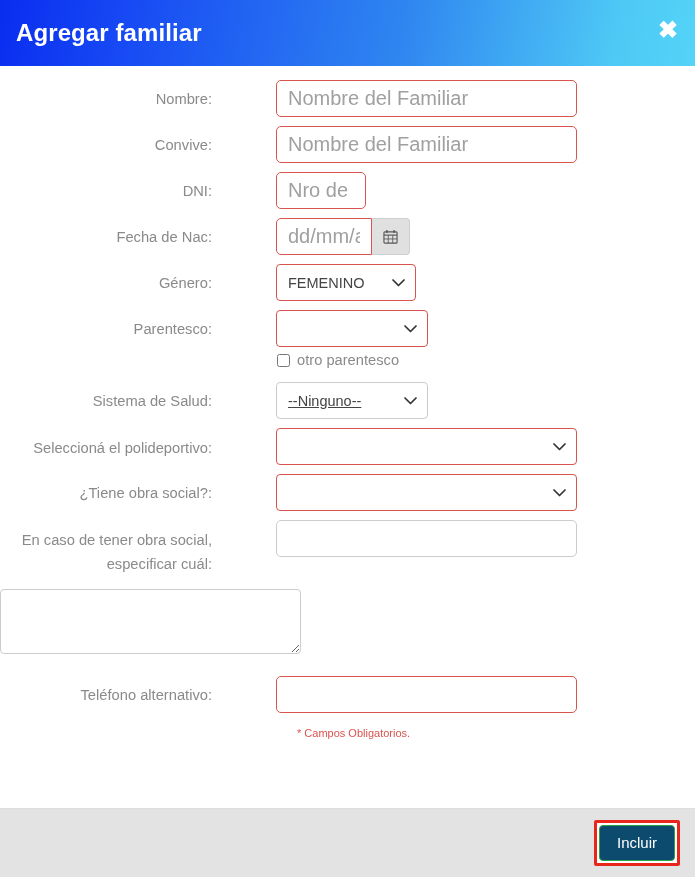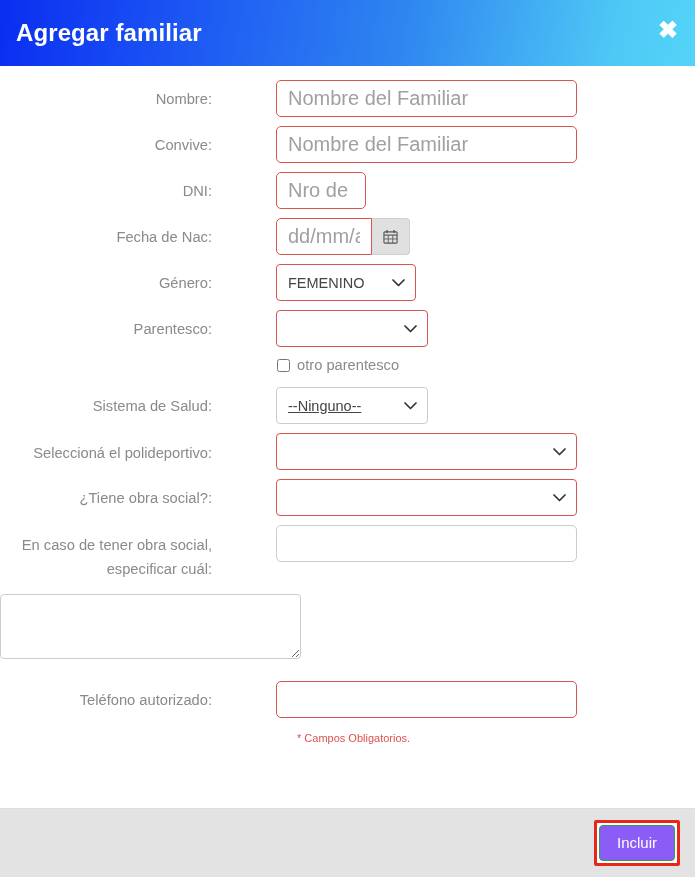"otro parentesco" div.chk-row { margin-top: 5px -> none }
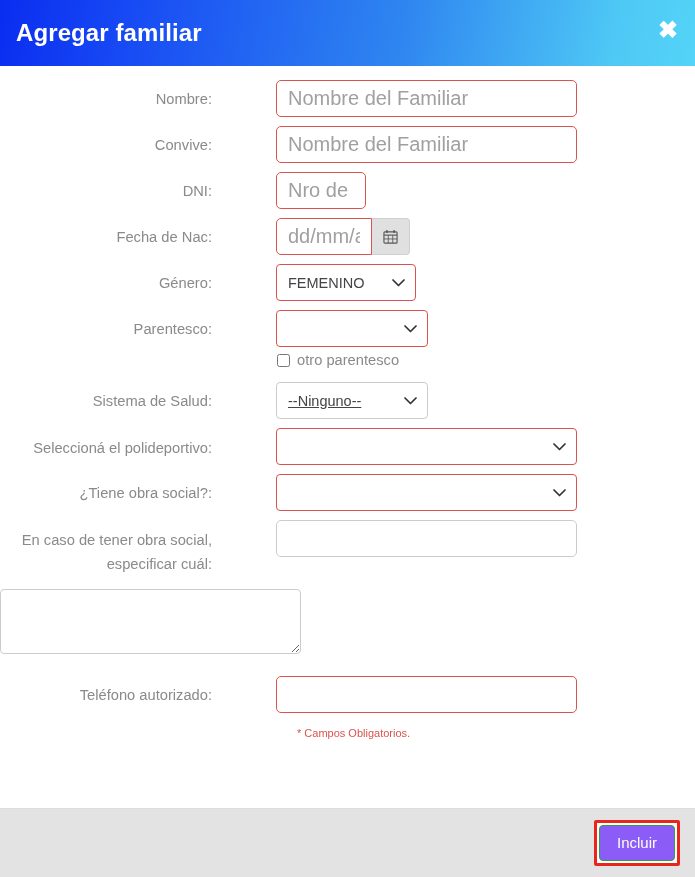"Teléfono autorizado:" div.lbl { text: autorizado -> alternativo }
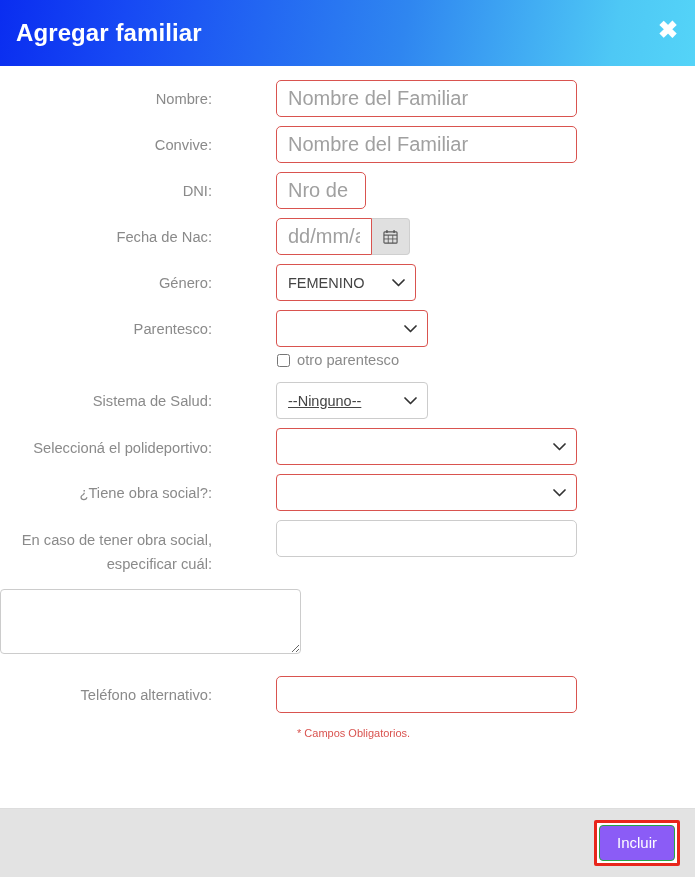"Incluir" .btn-incluir { background: #8b5cf6 -> #0c4a6e }
